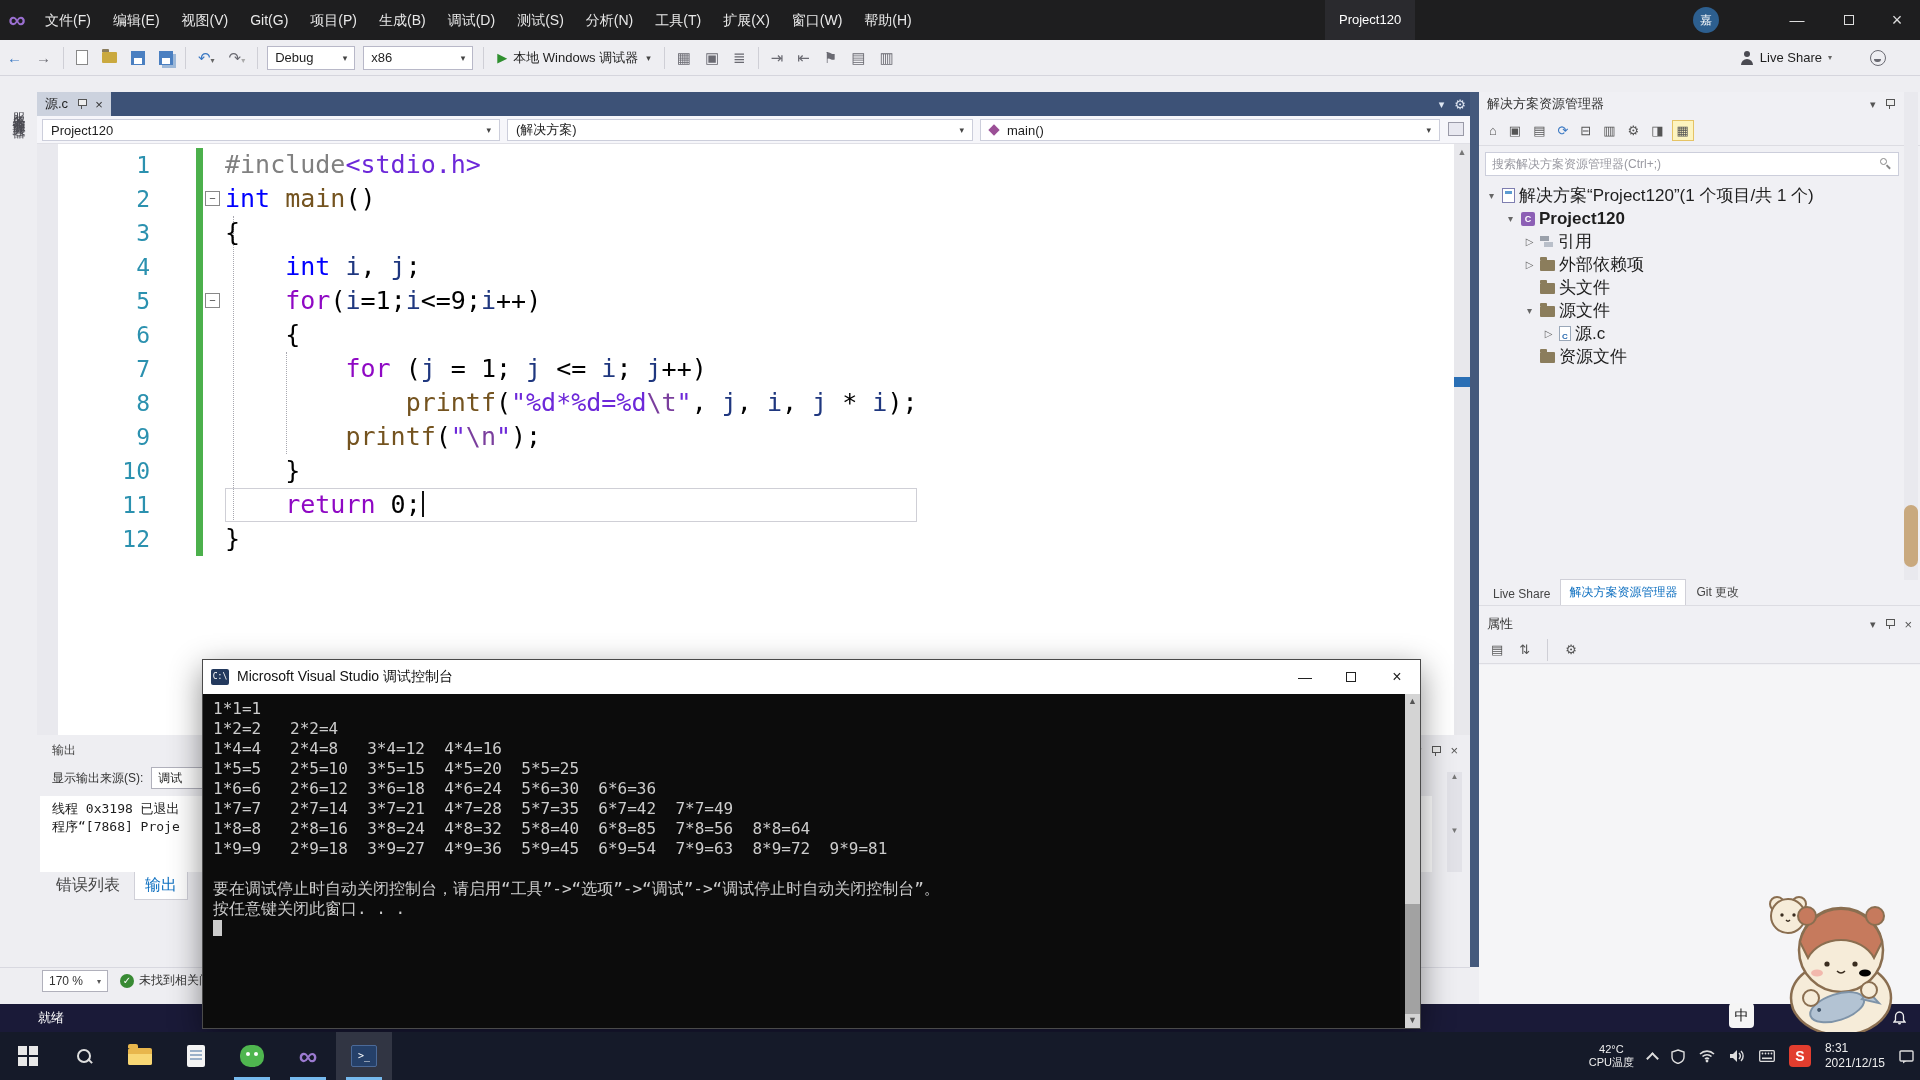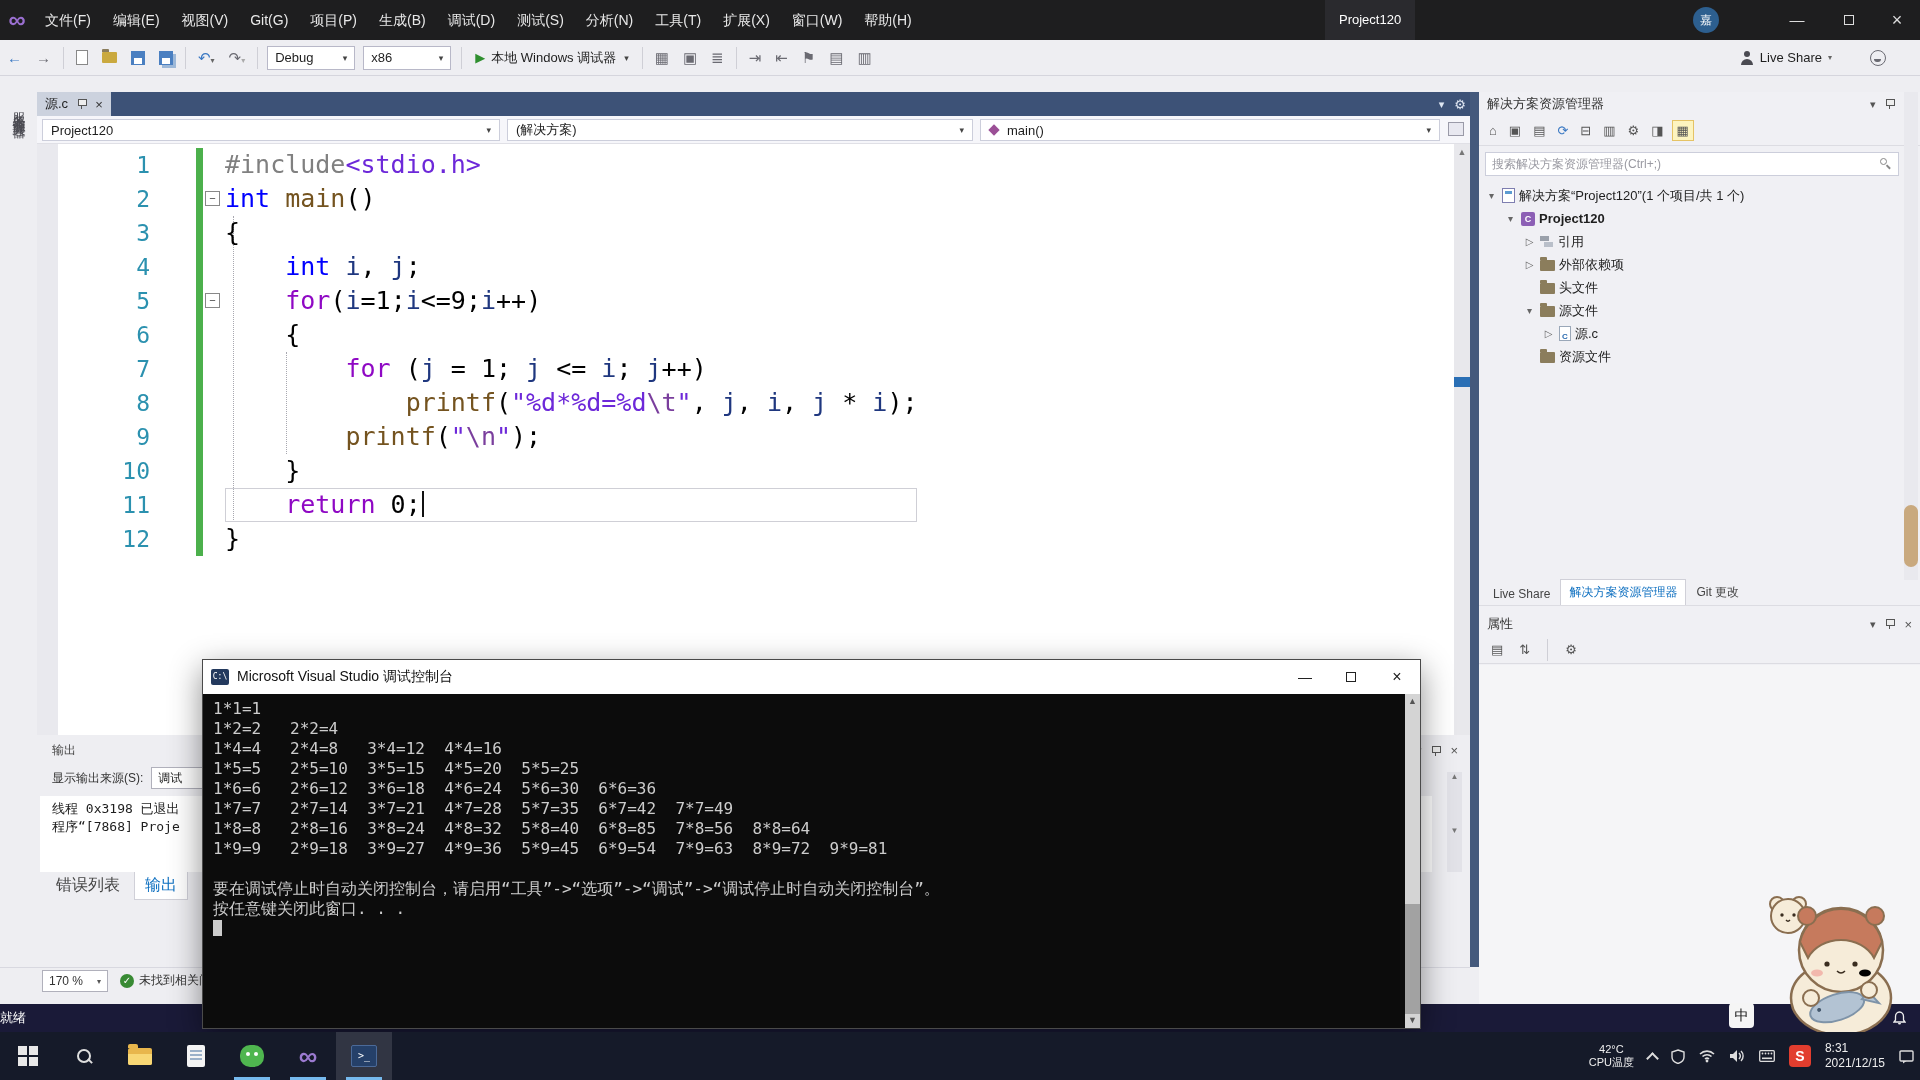"x86" div.combo { width: 88px -> 110px }
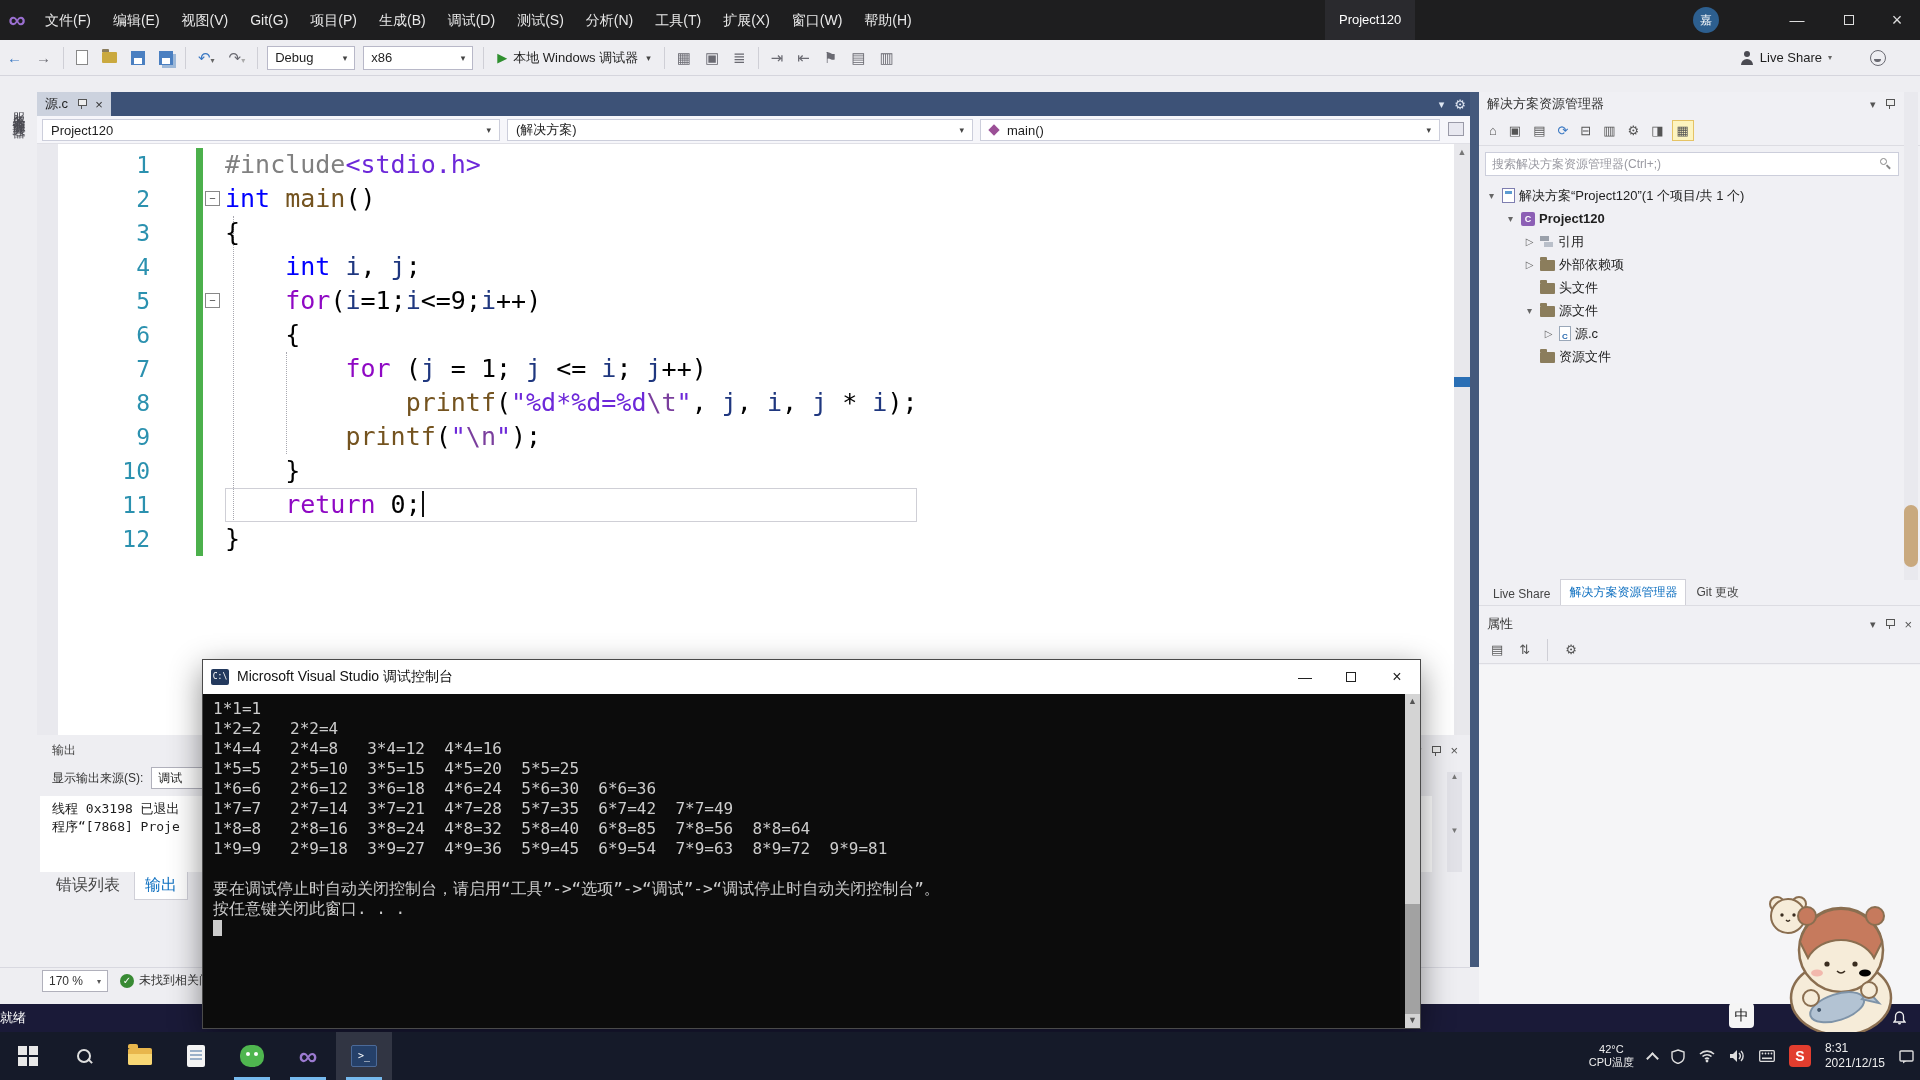"解决方案“Project120”(1 个项目/共 1 个)" .tree-label { font-size: 13px -> 17px }
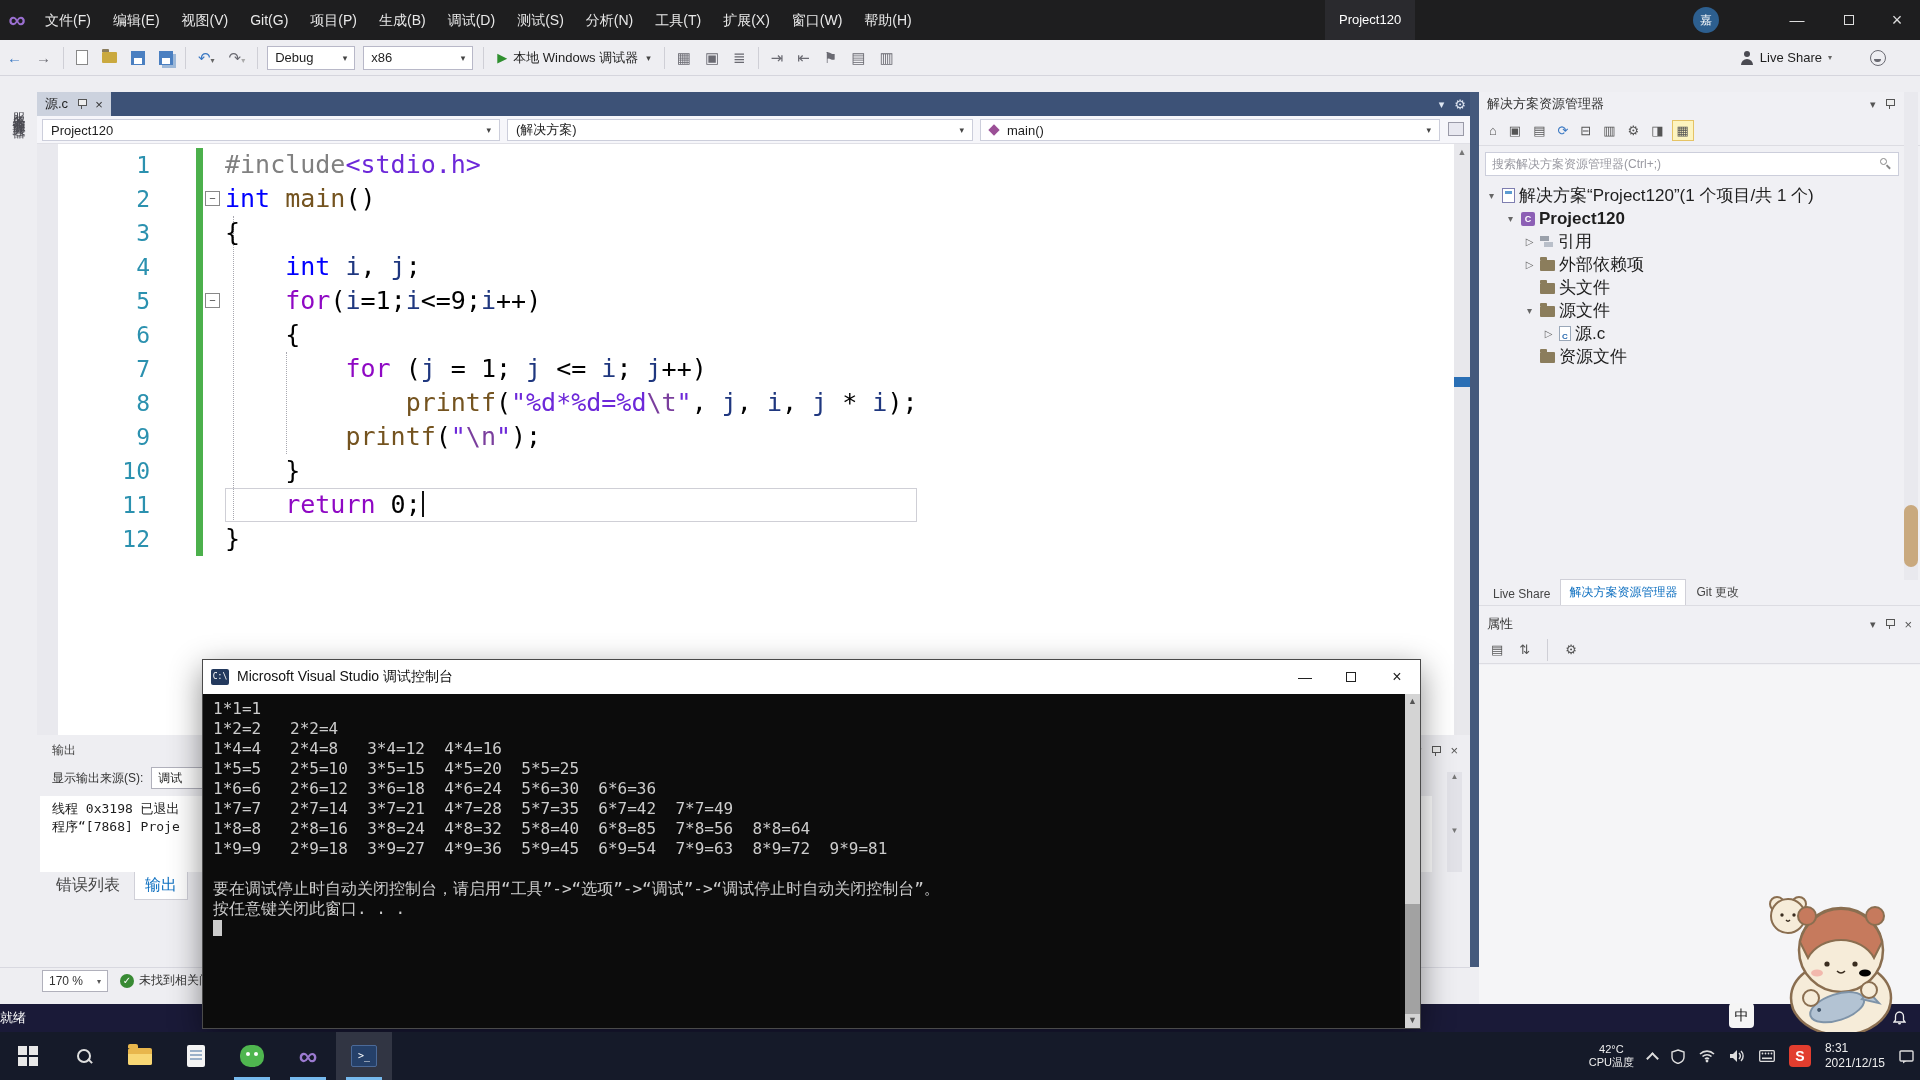"就绪" #status-ready { padding-left: none -> 38px }
